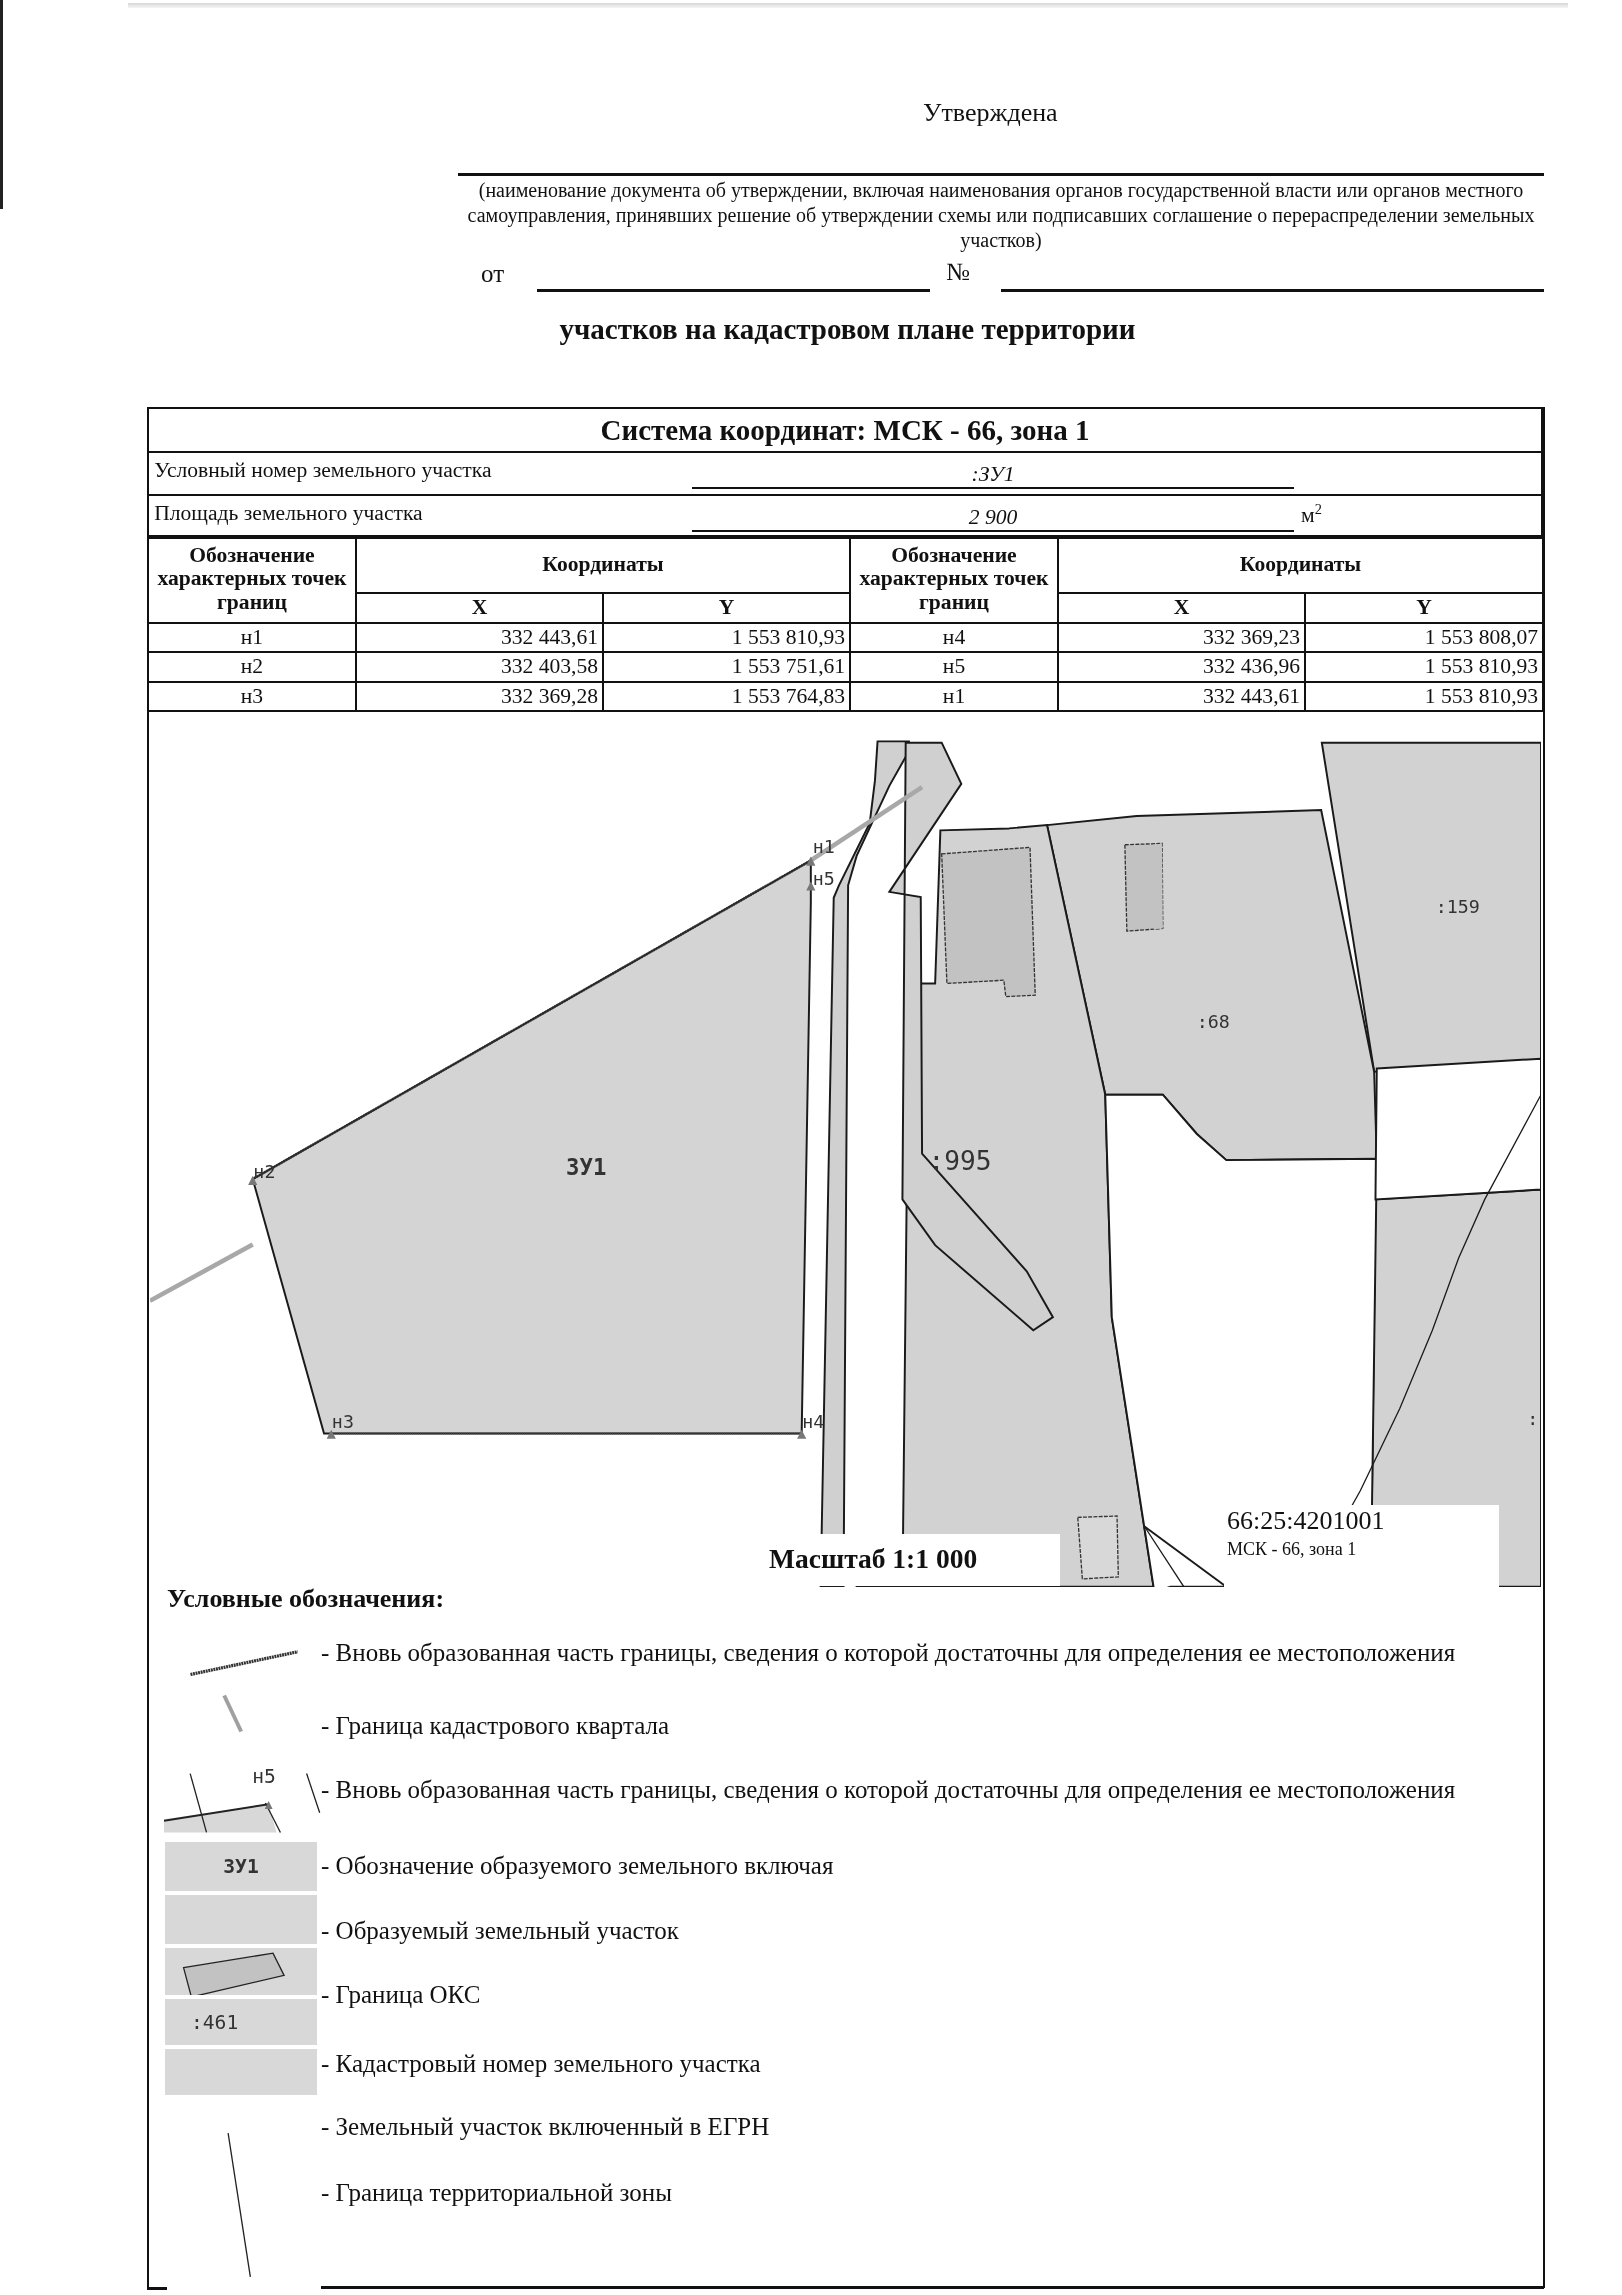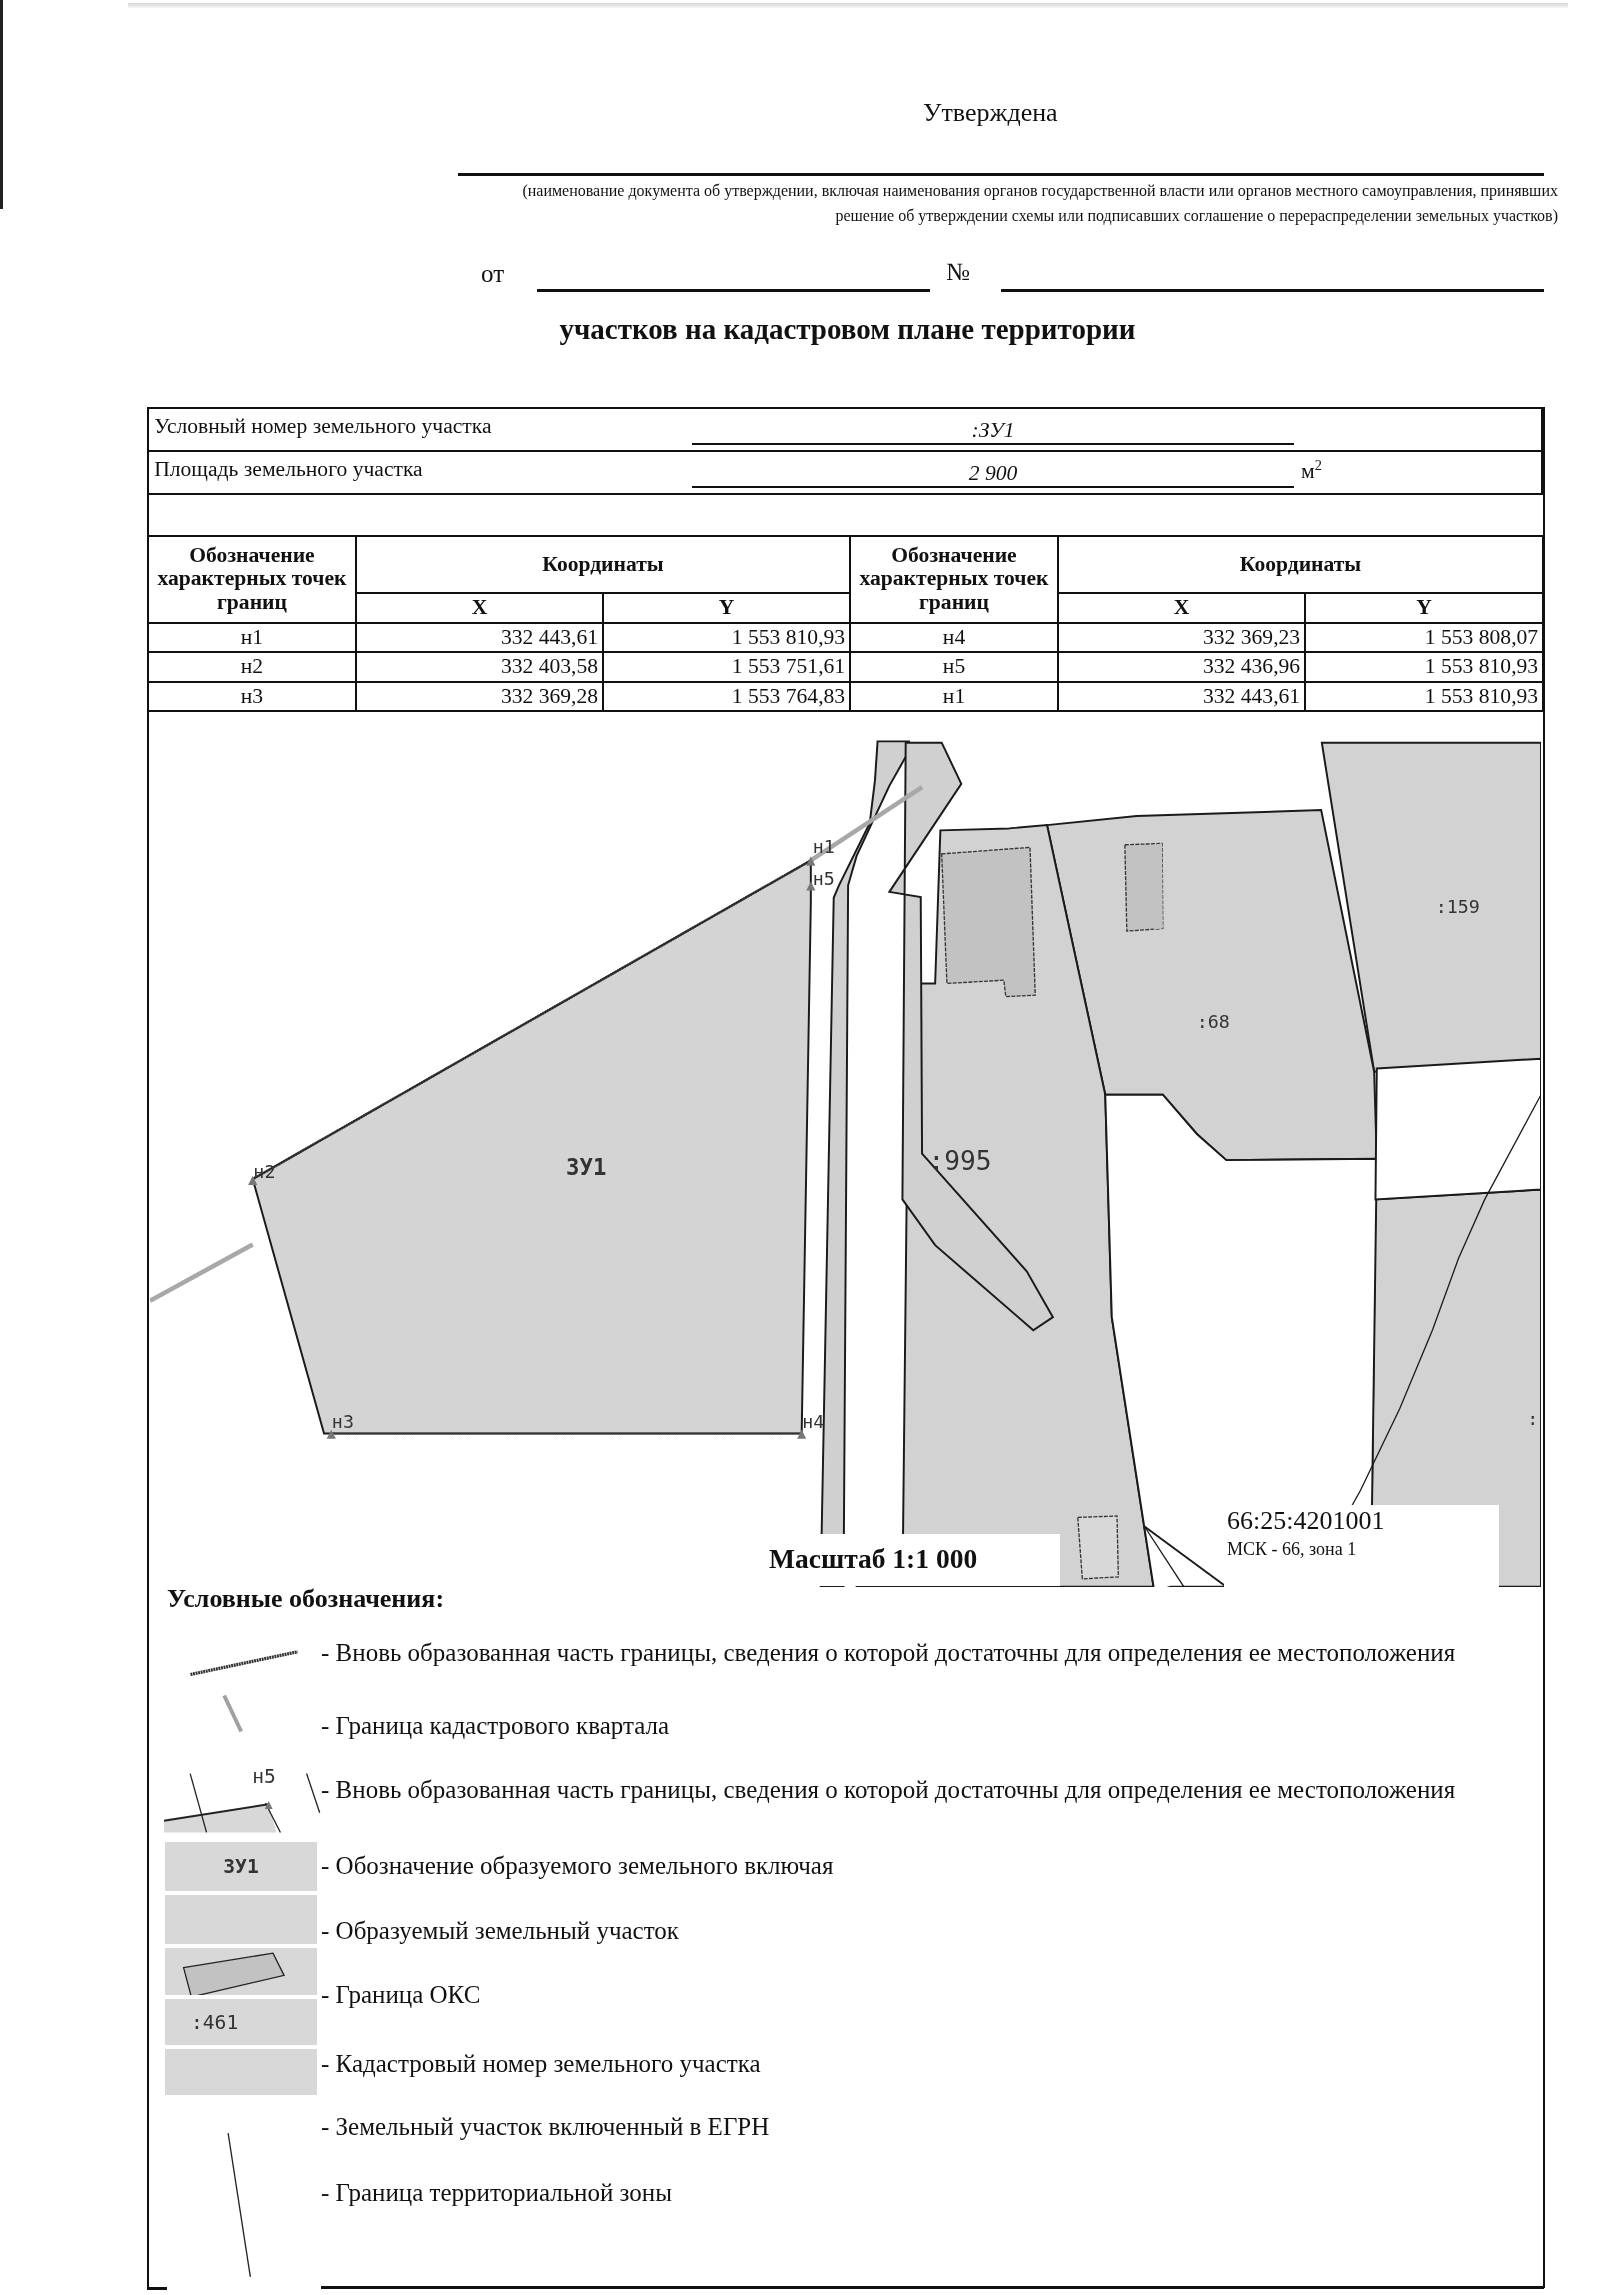"(наименование документа об утверждении," .approve-note { font-size: 16px -> 20px; left: 472px -> 458px; text-align: right -> center }
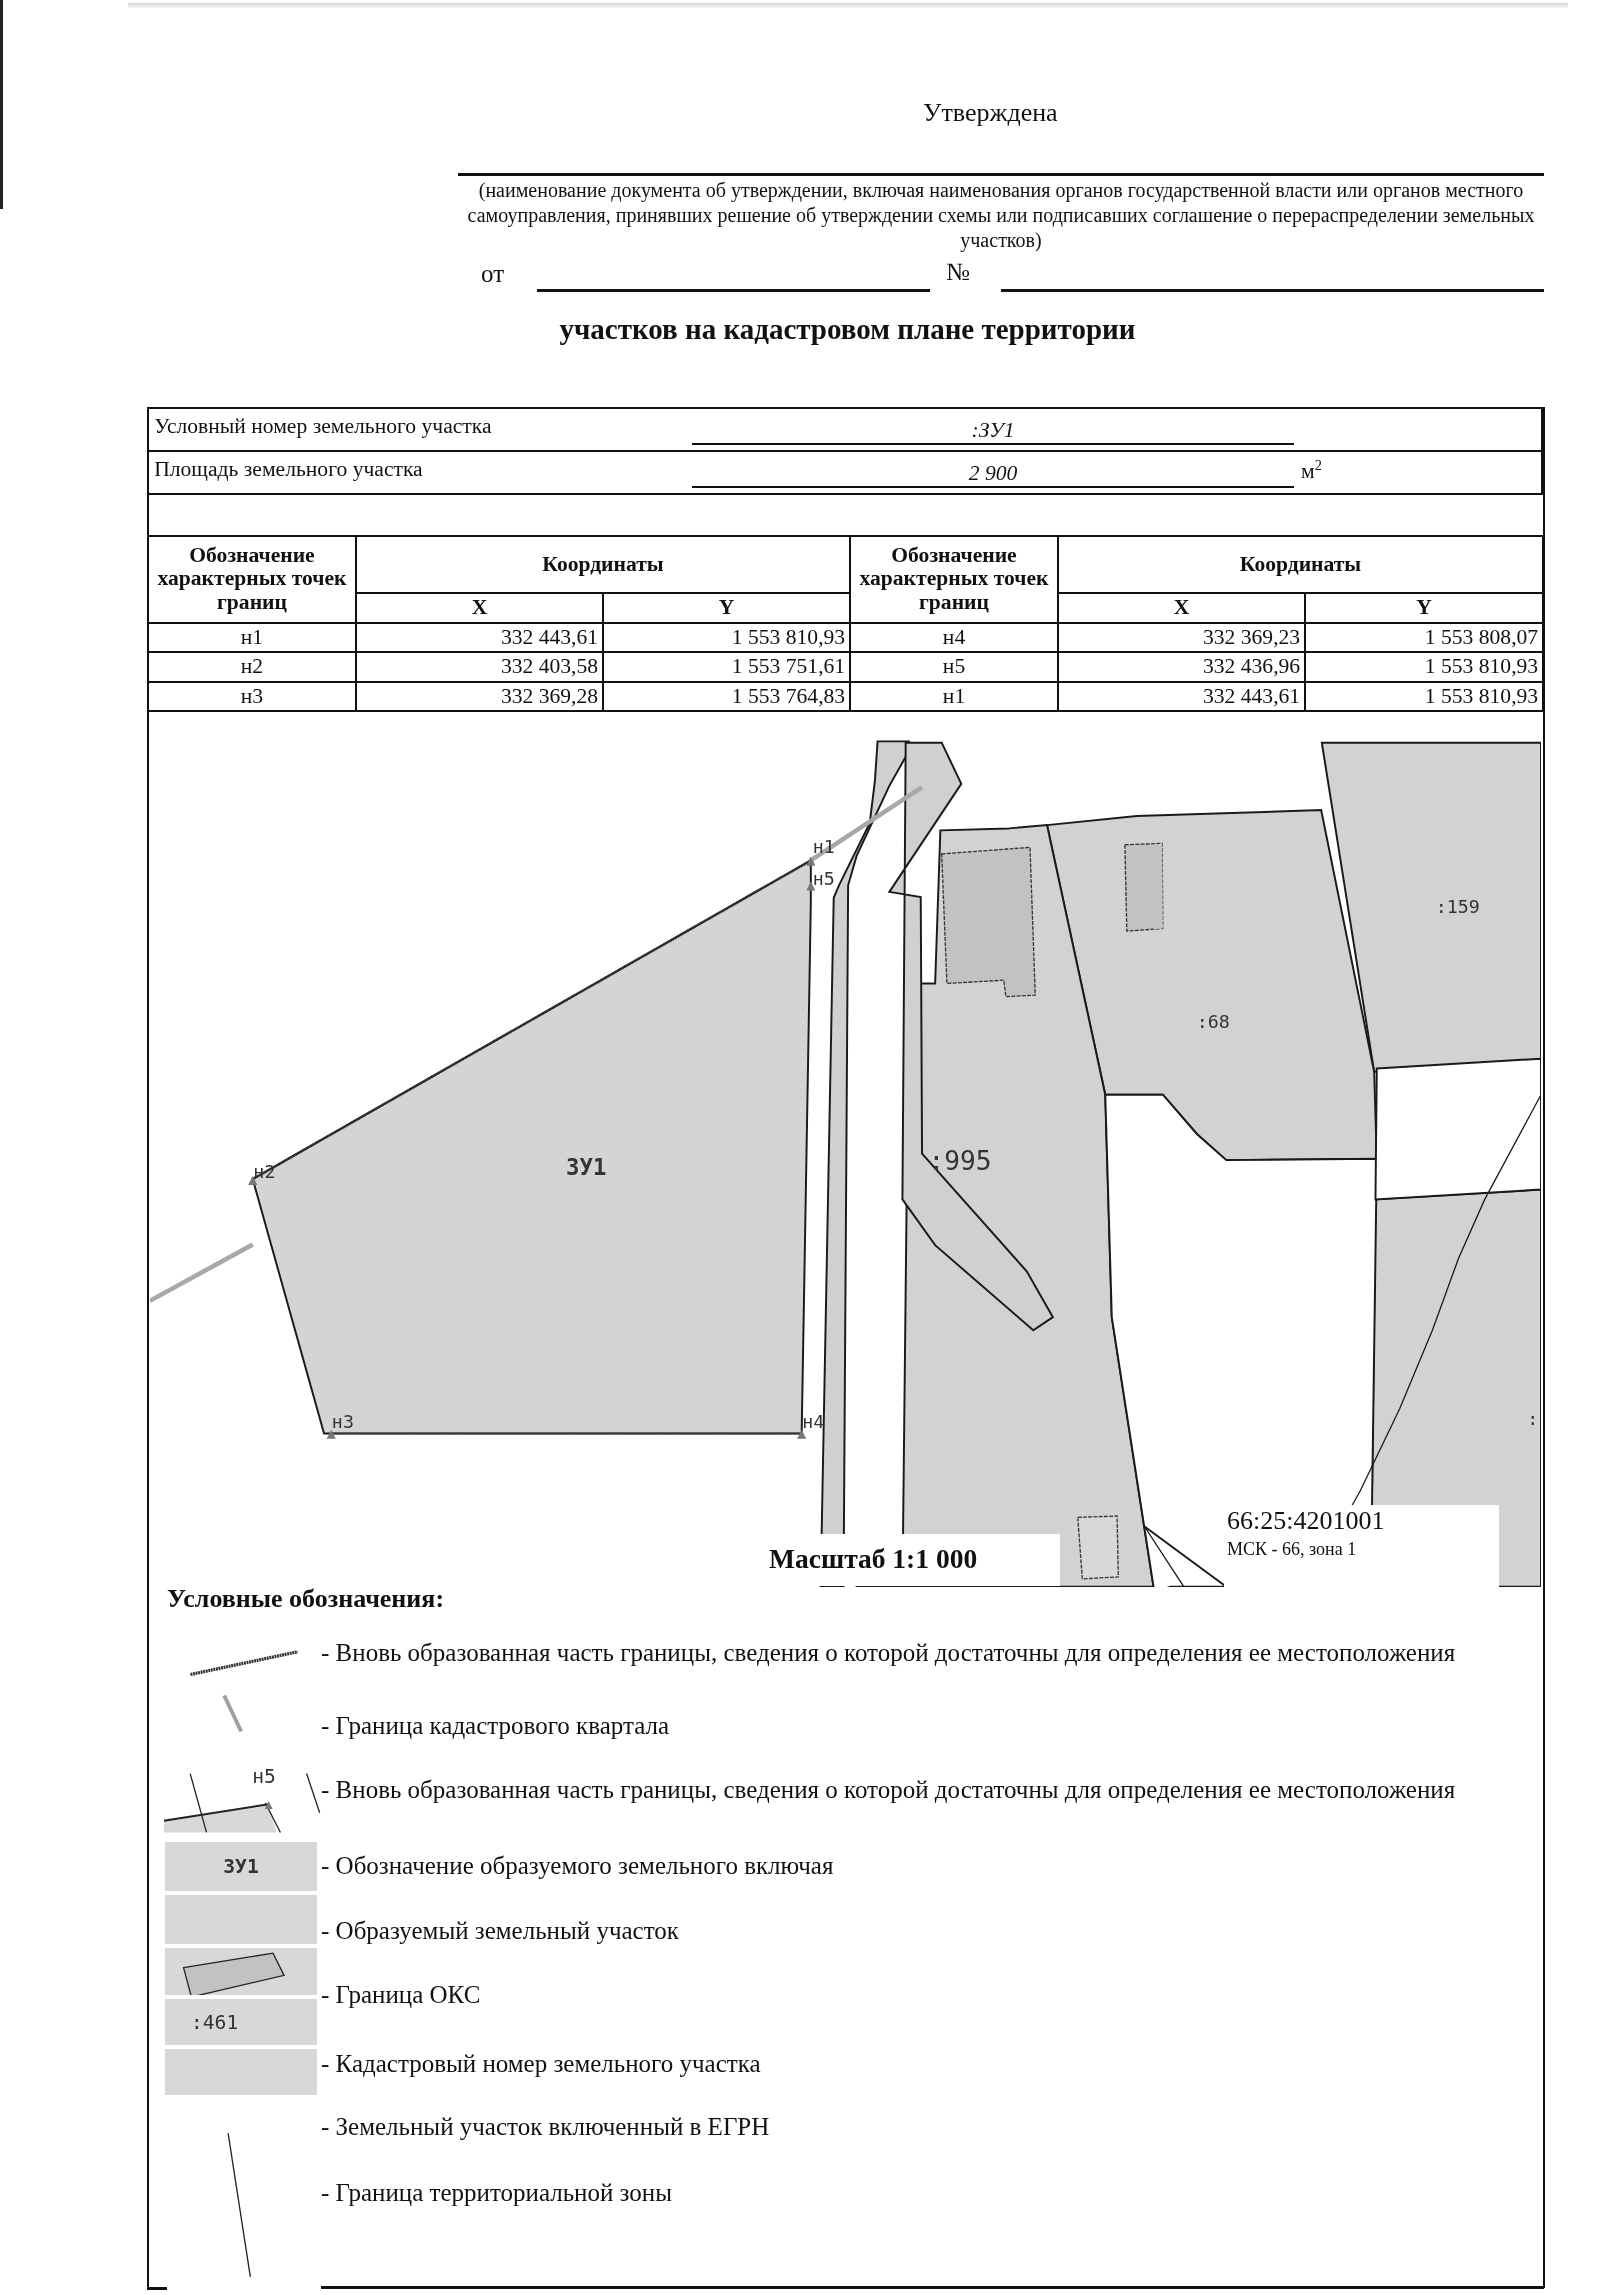"Система координат: МСК - 66," tr { html: none -> <tr> <td>Система координат: МСК - 66, зона 1</td> </tr> }
